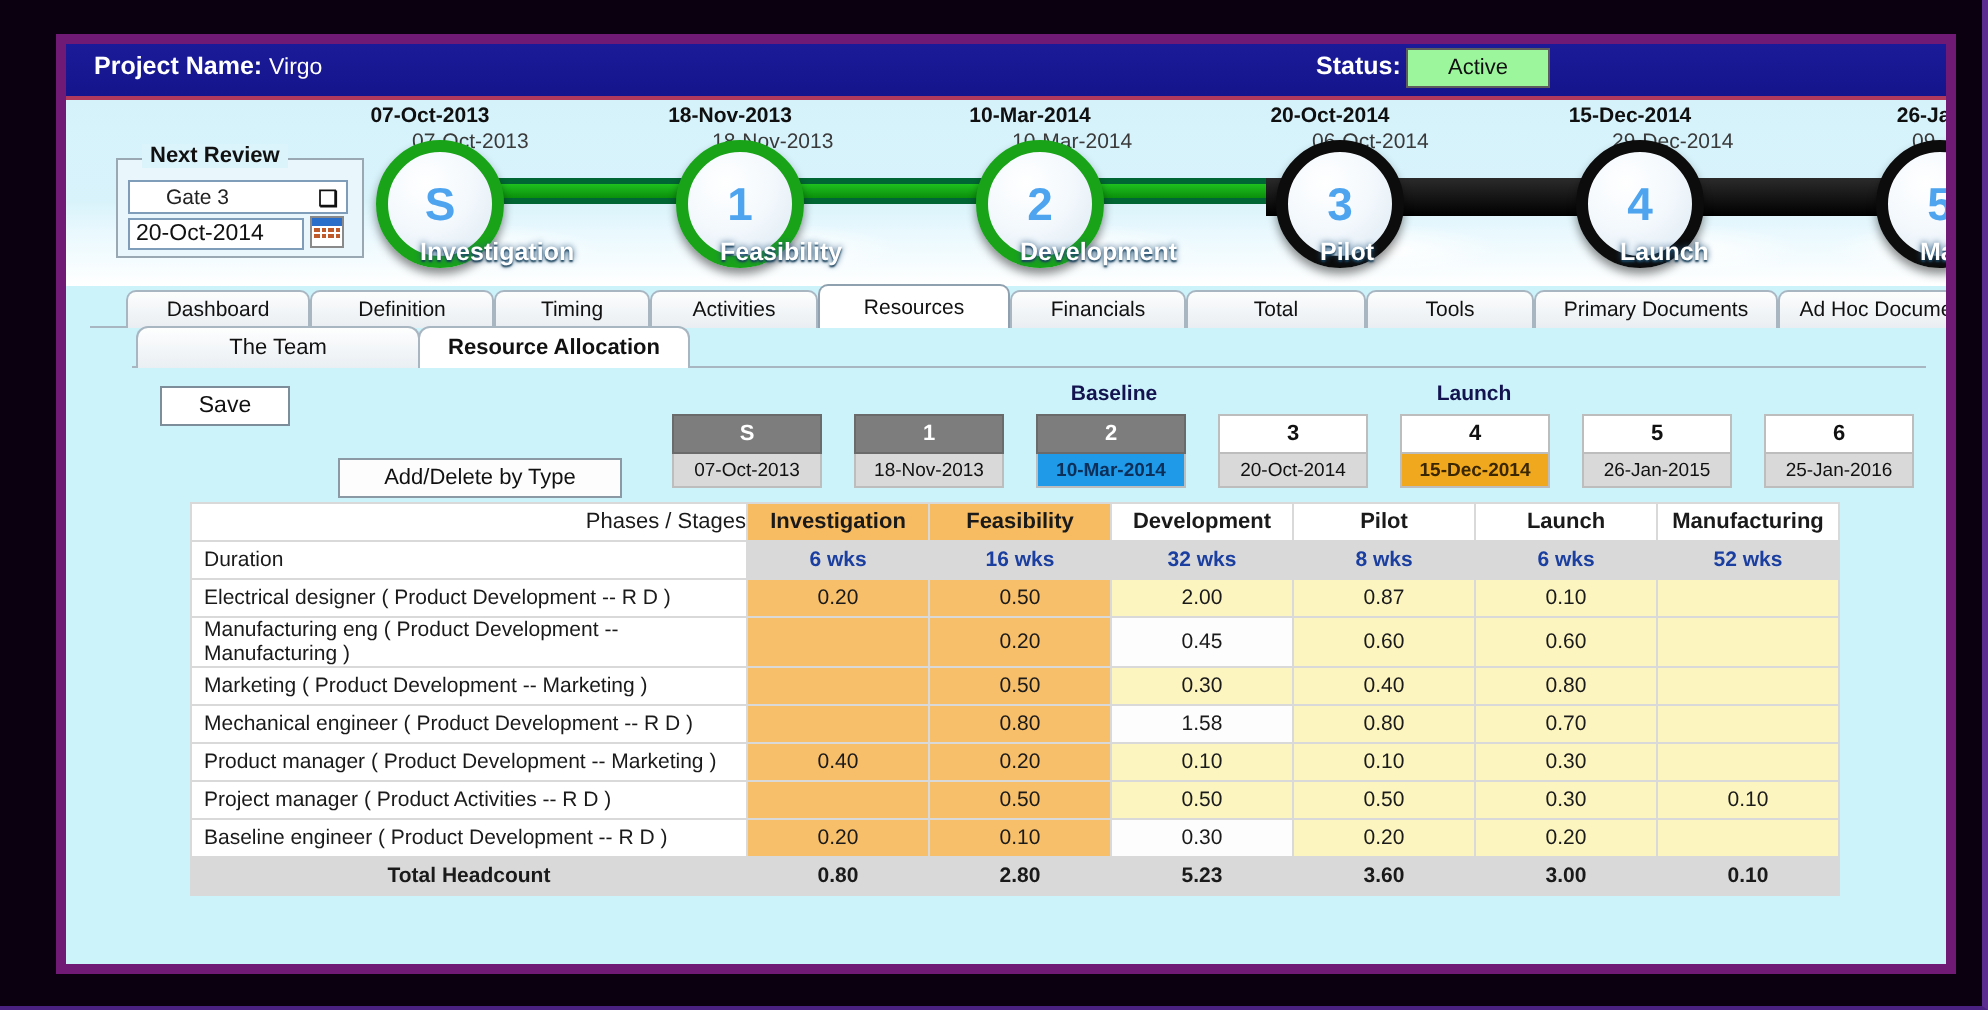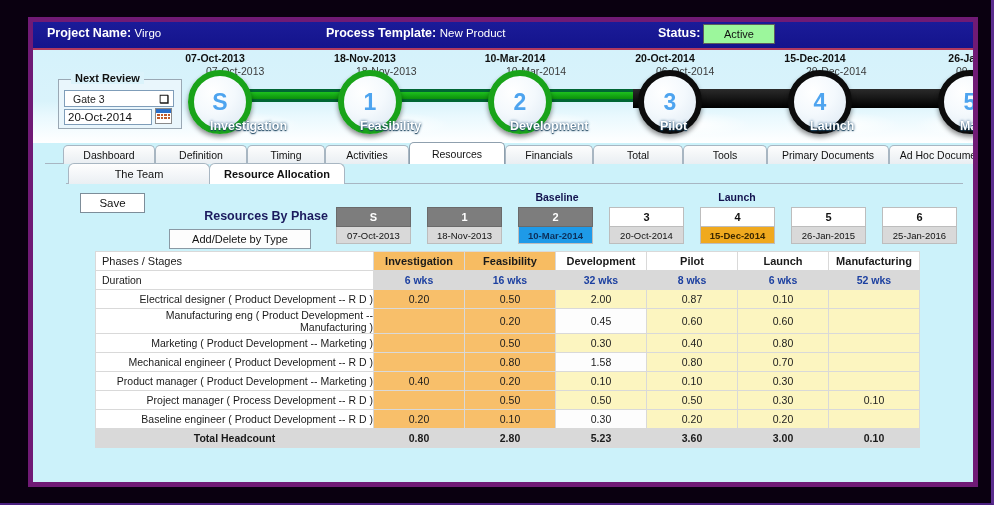"Process Template: New Product" div.lbl { html: <div> <span>Process Template:</span> <span>New Product</span> </div> -> none }
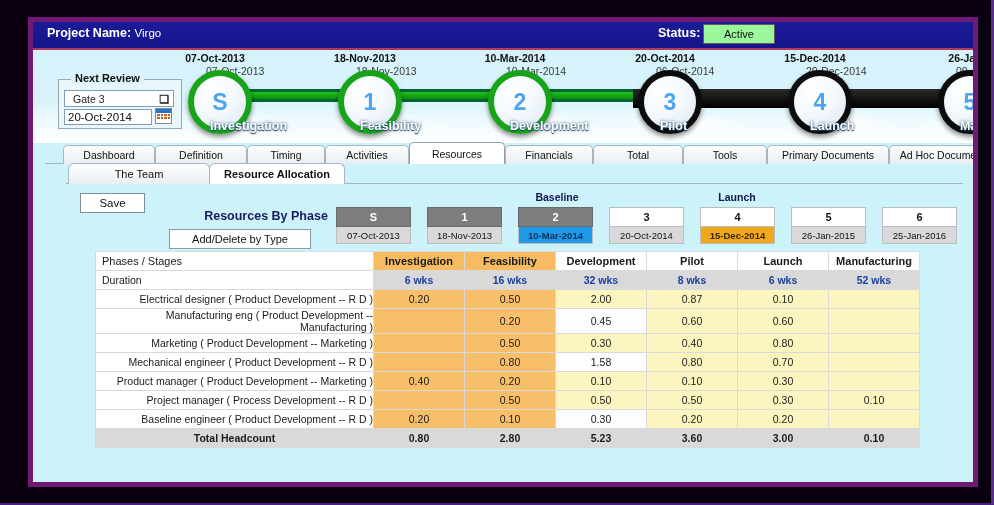"Gate 3" .nr-select { padding-left: 8px -> 18px }
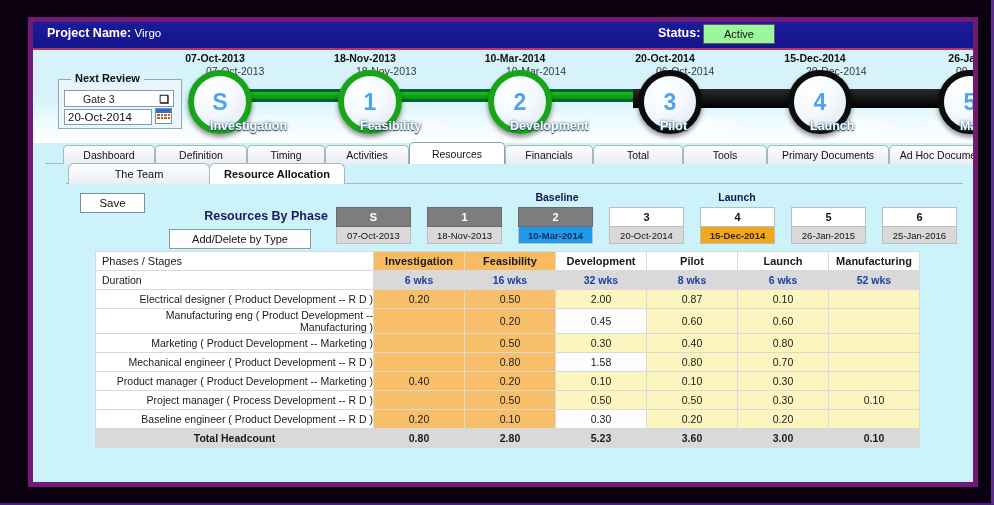"Resources By Phase" div.rbp-title { html: <div>Resources By Phase</div> -> none }
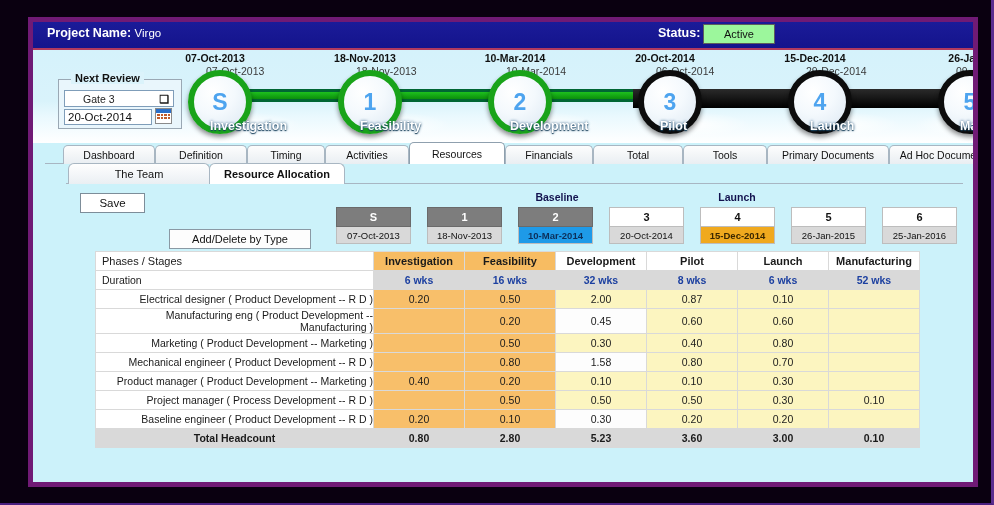"Phases / Stages" td.c-name { text-align: left -> right }
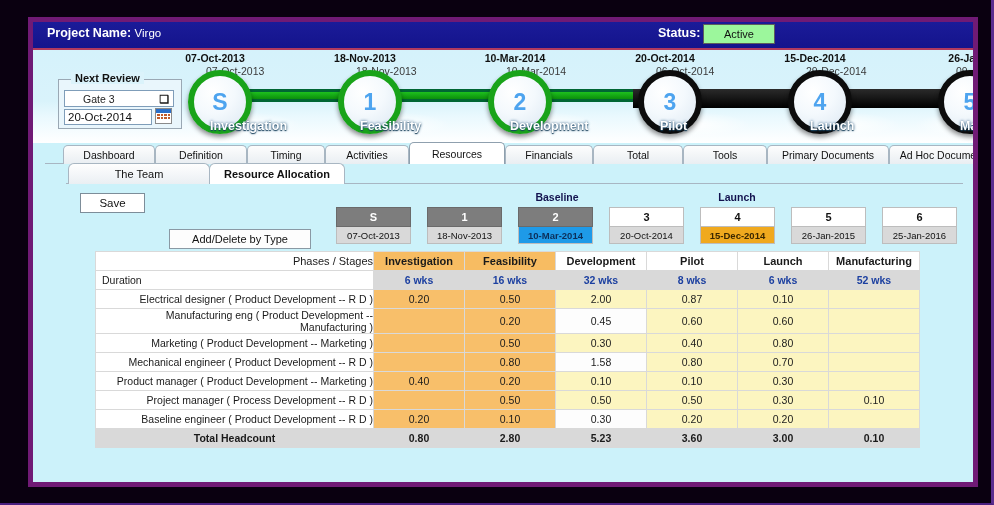"Electrical designer ( Product" .c-name { text-align: right -> left }
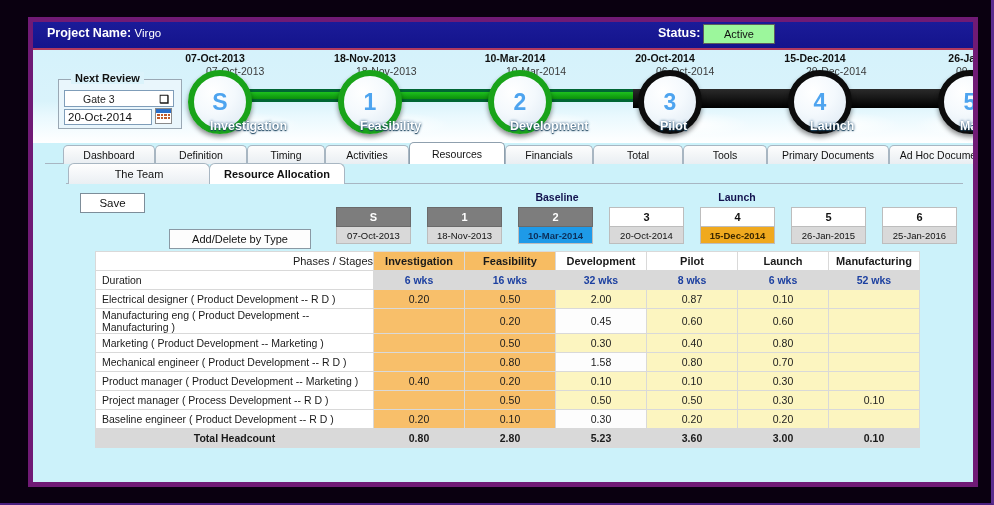"Project manager ( Process Development" td.c-name { text: Process Development -> Product Activities }
